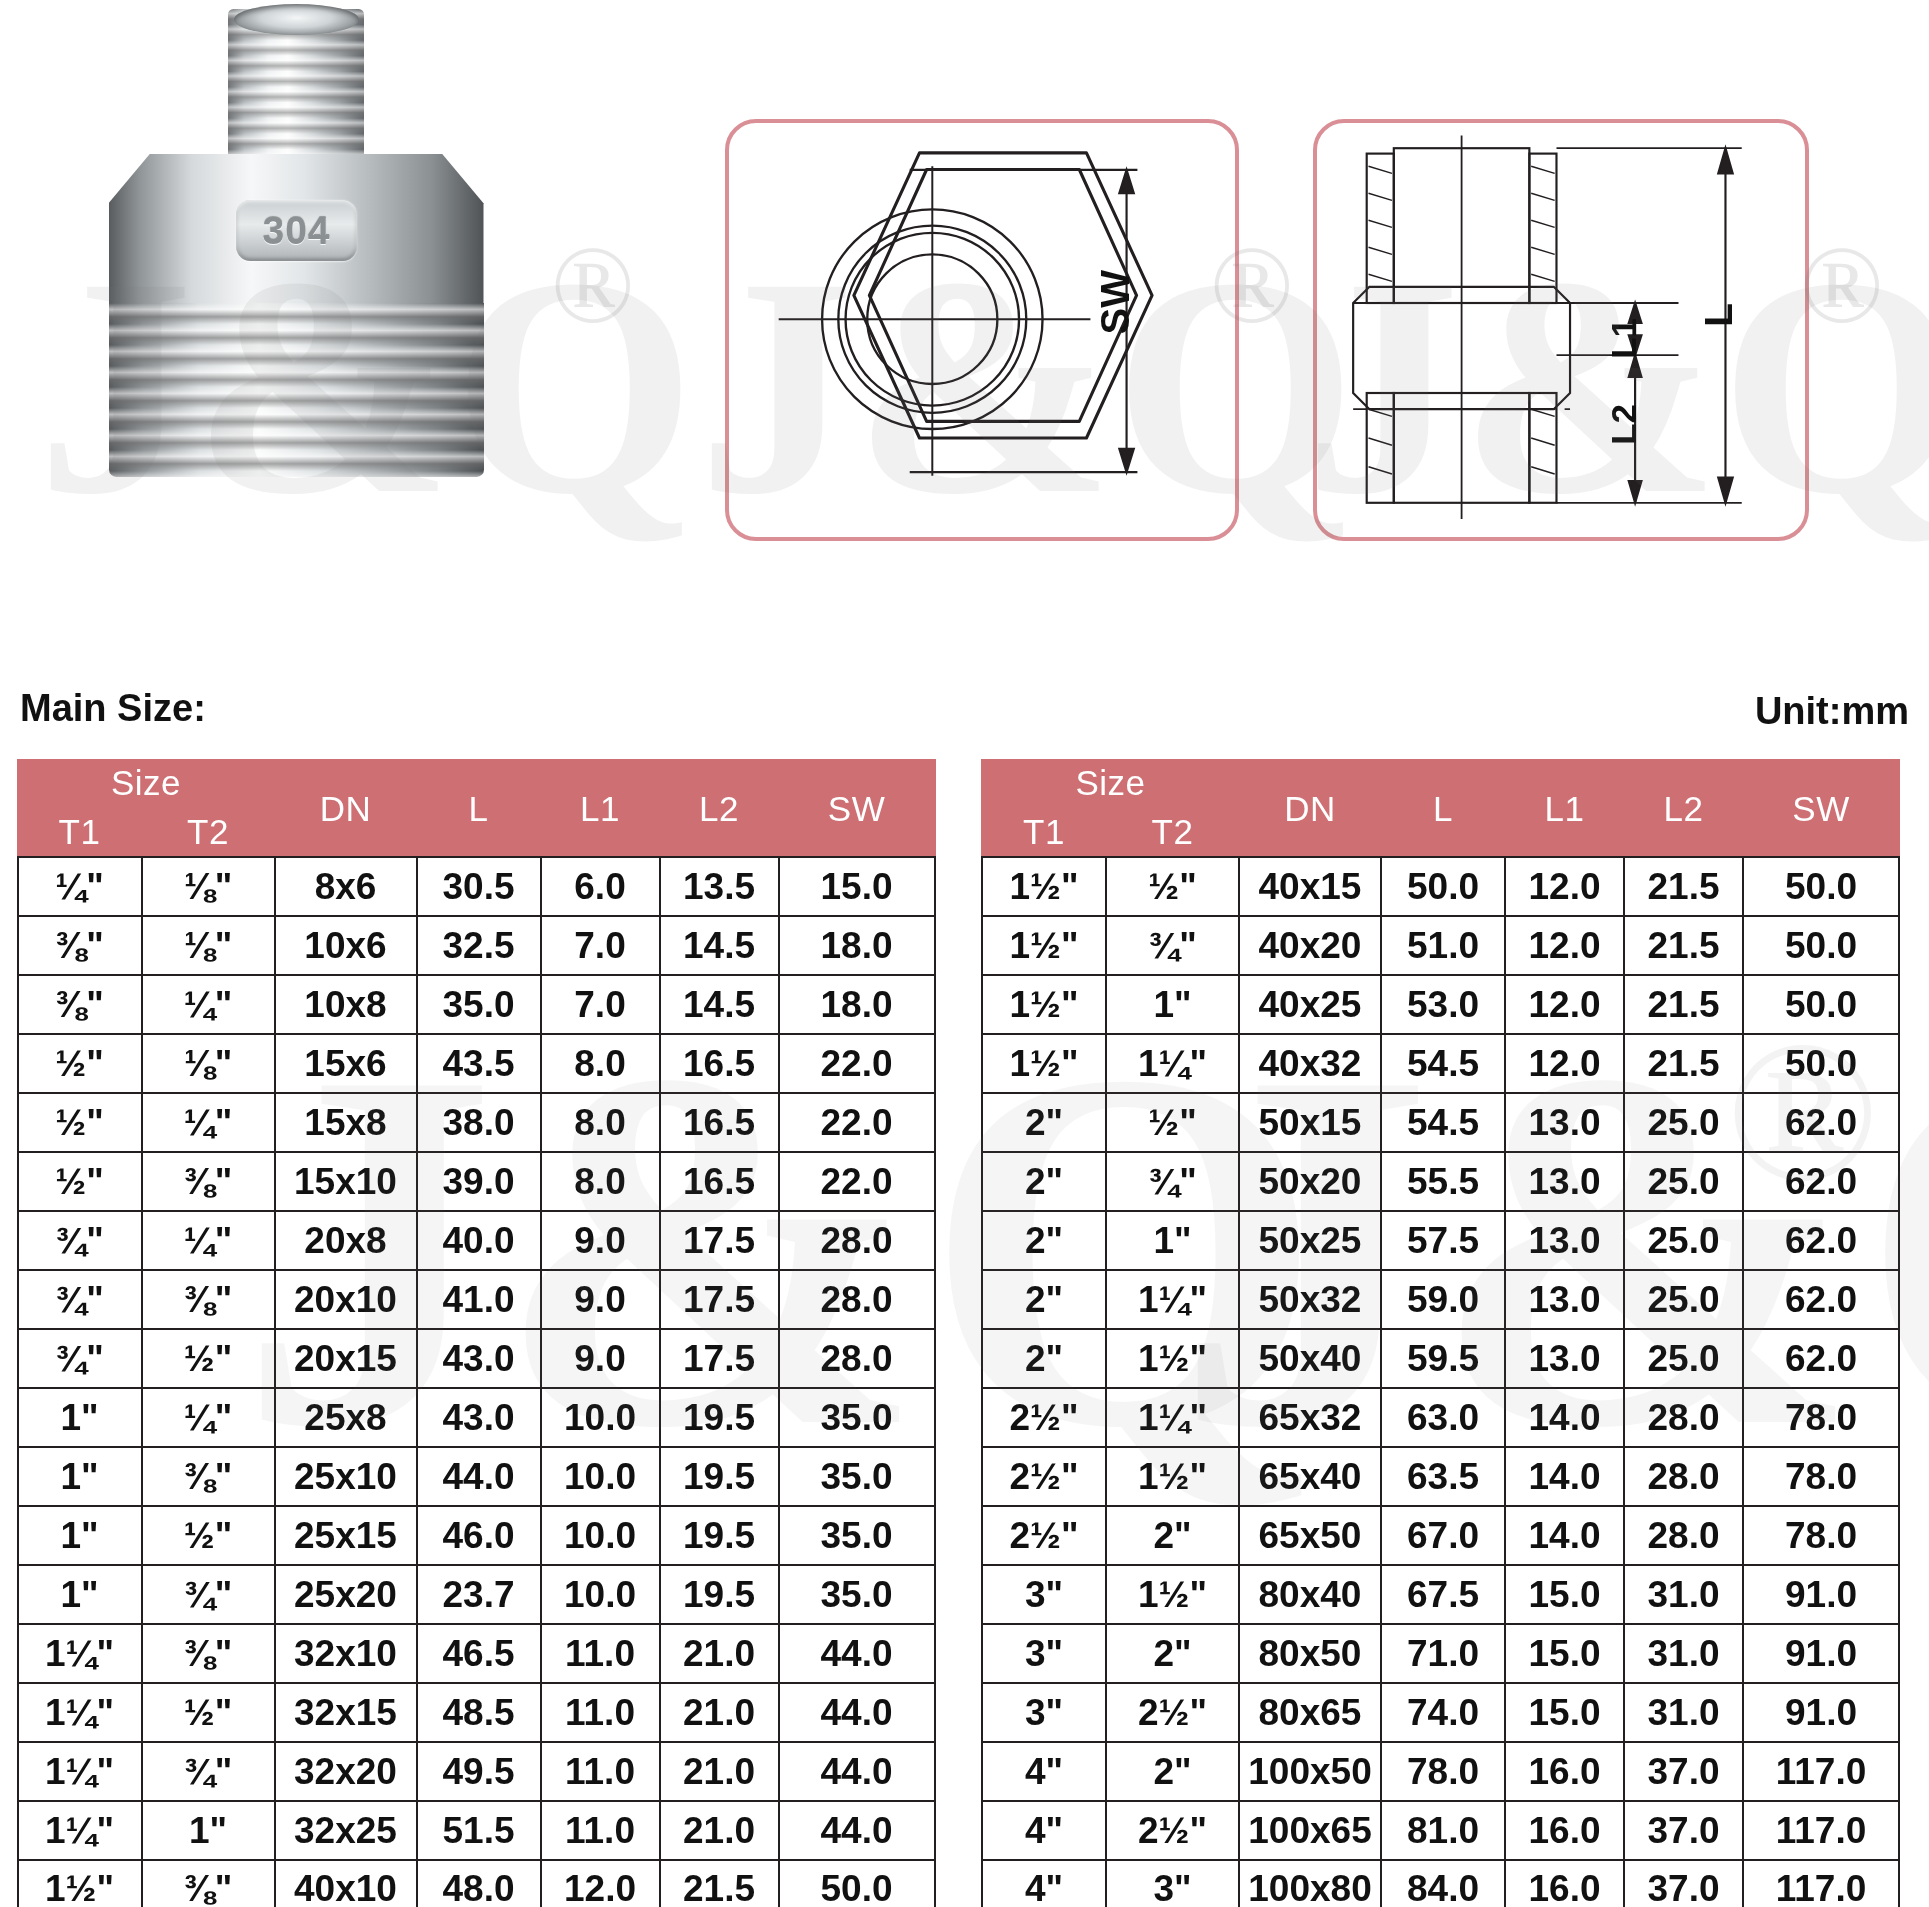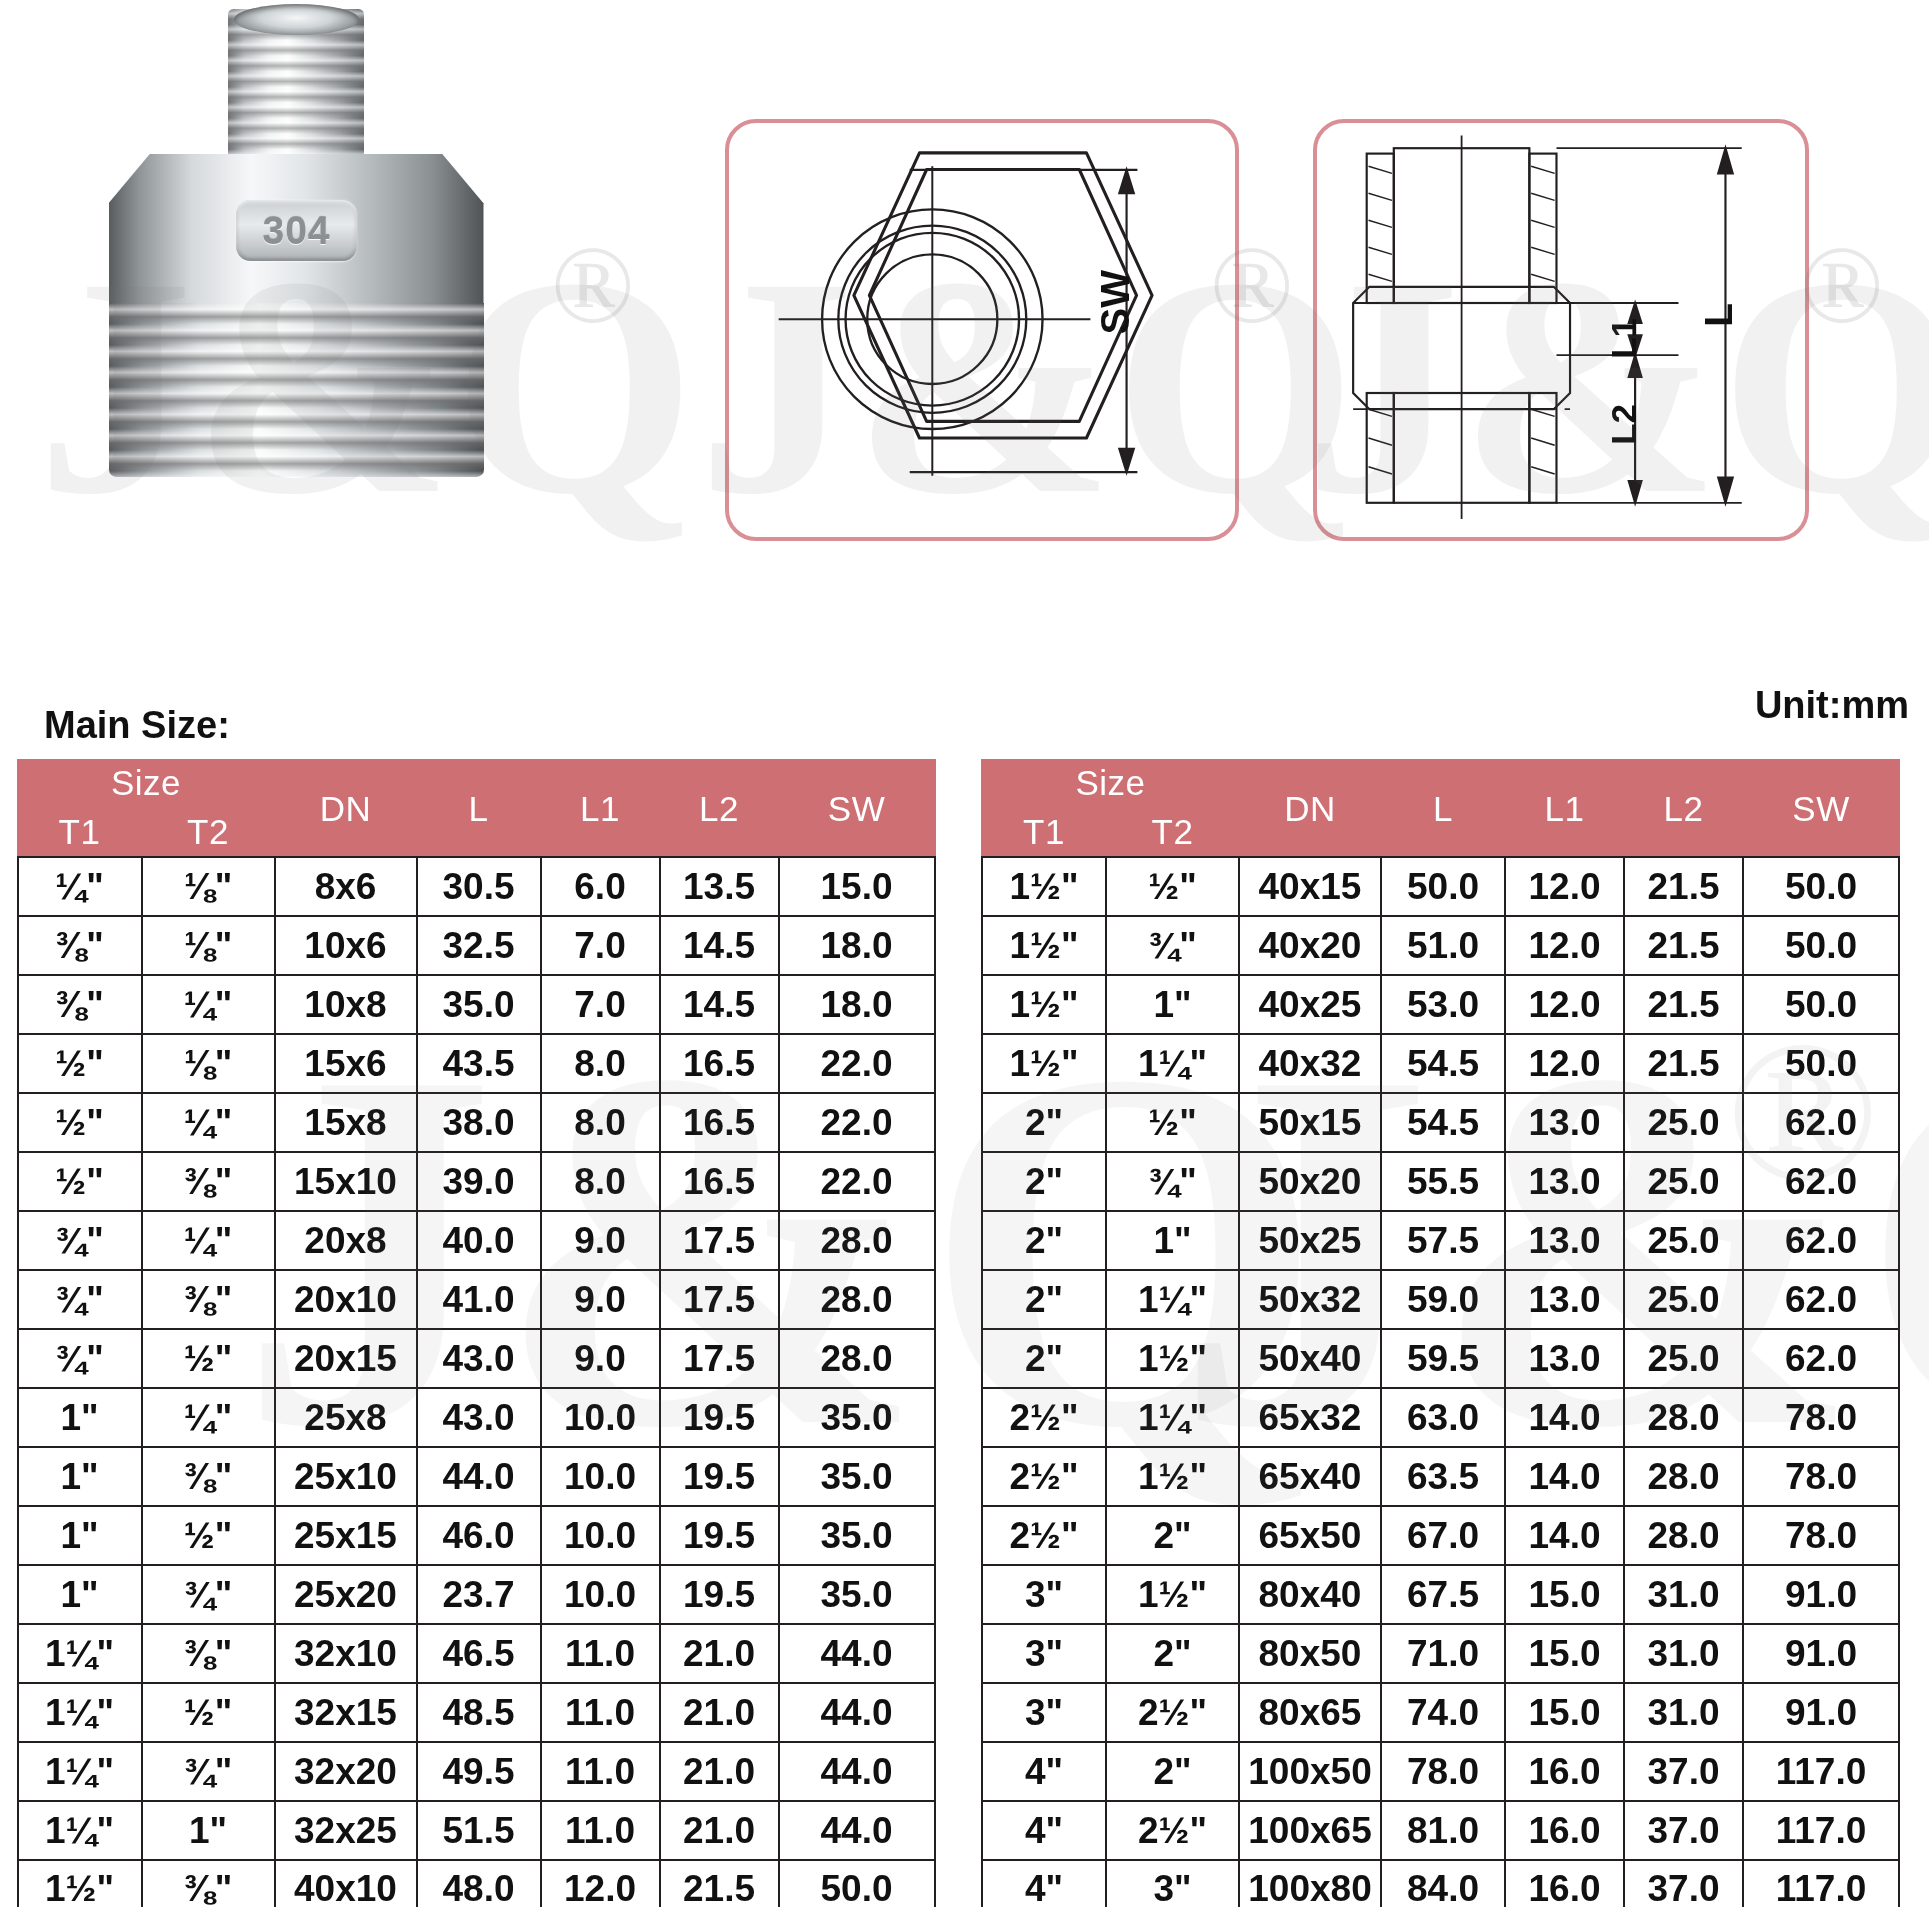"Main Size:" #main-size-caption { margin-left: 24px -> none; top: 24px -> 7px }
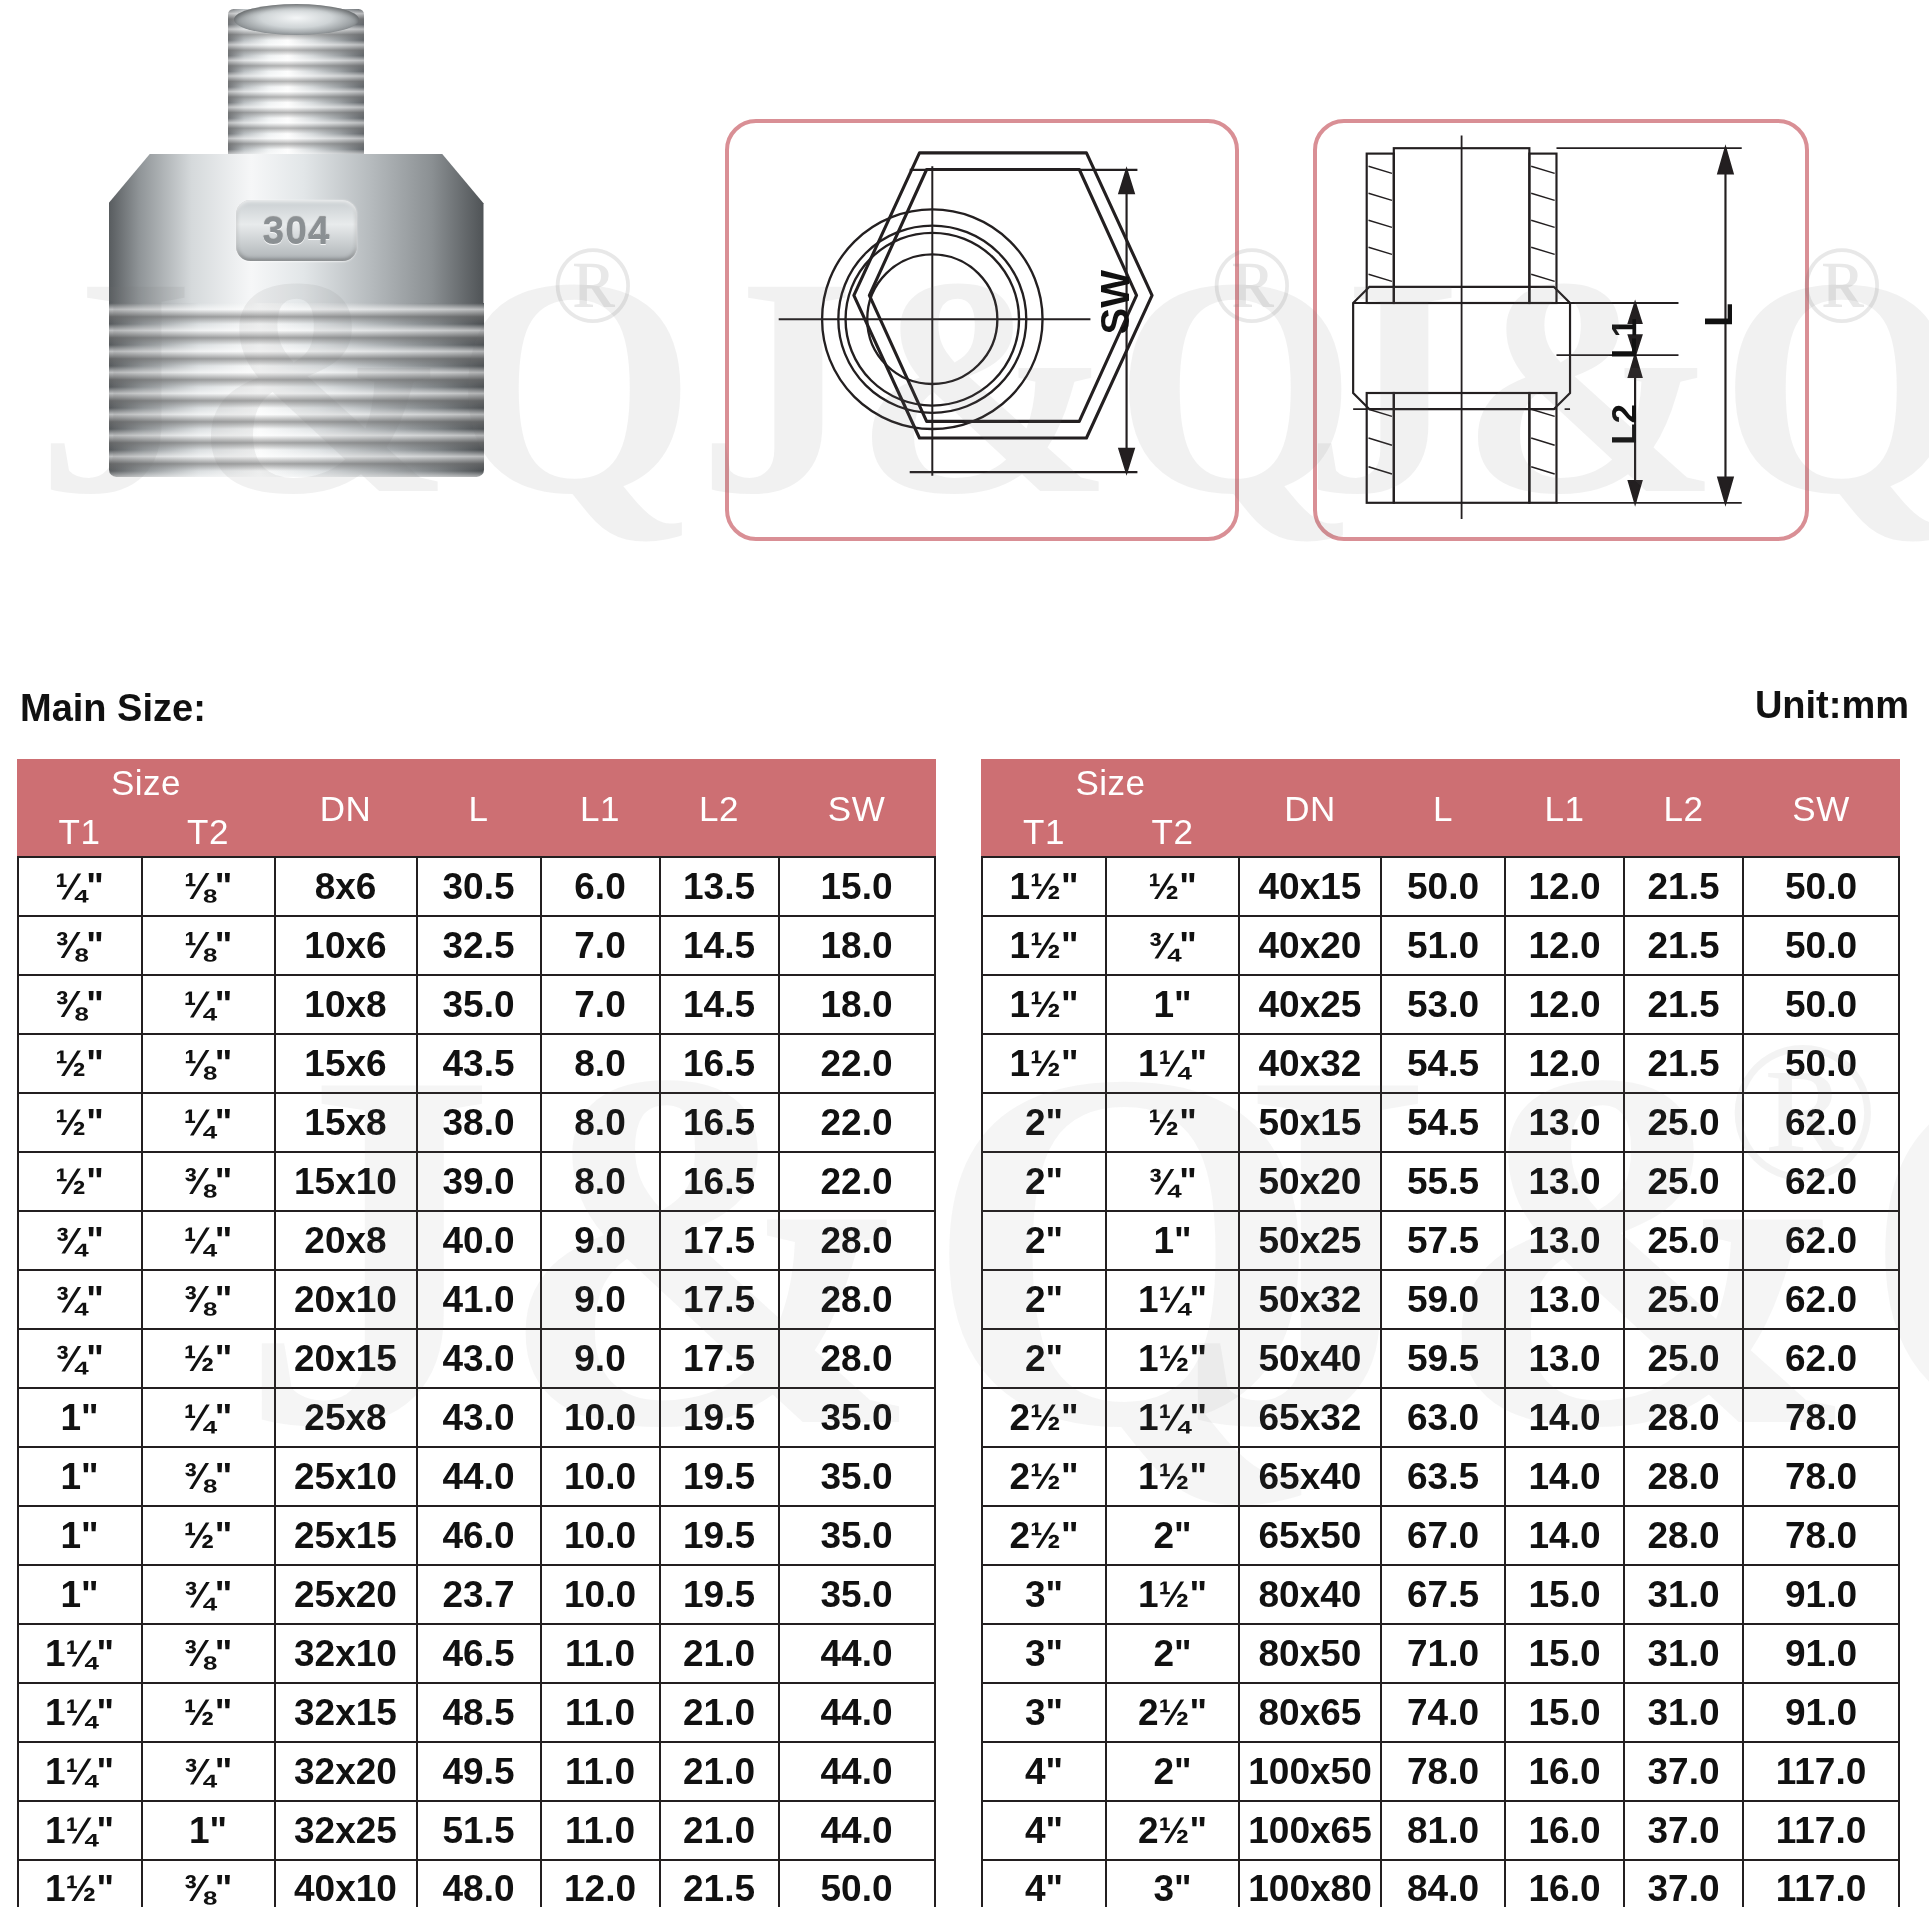"Unit:mm" #unit-caption { top: 4px -> 10px }
